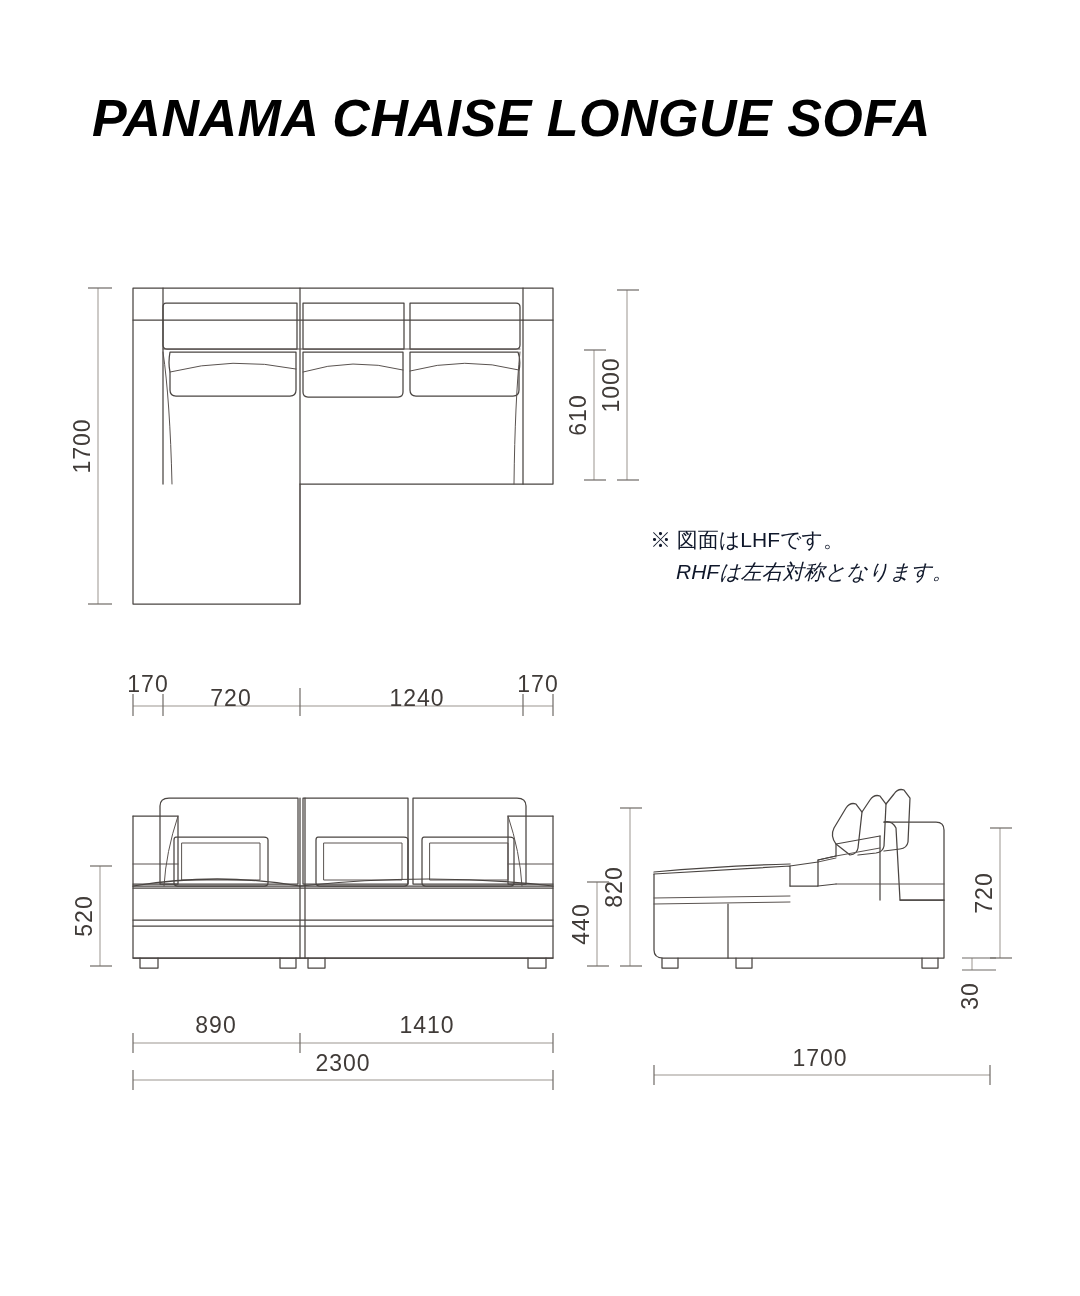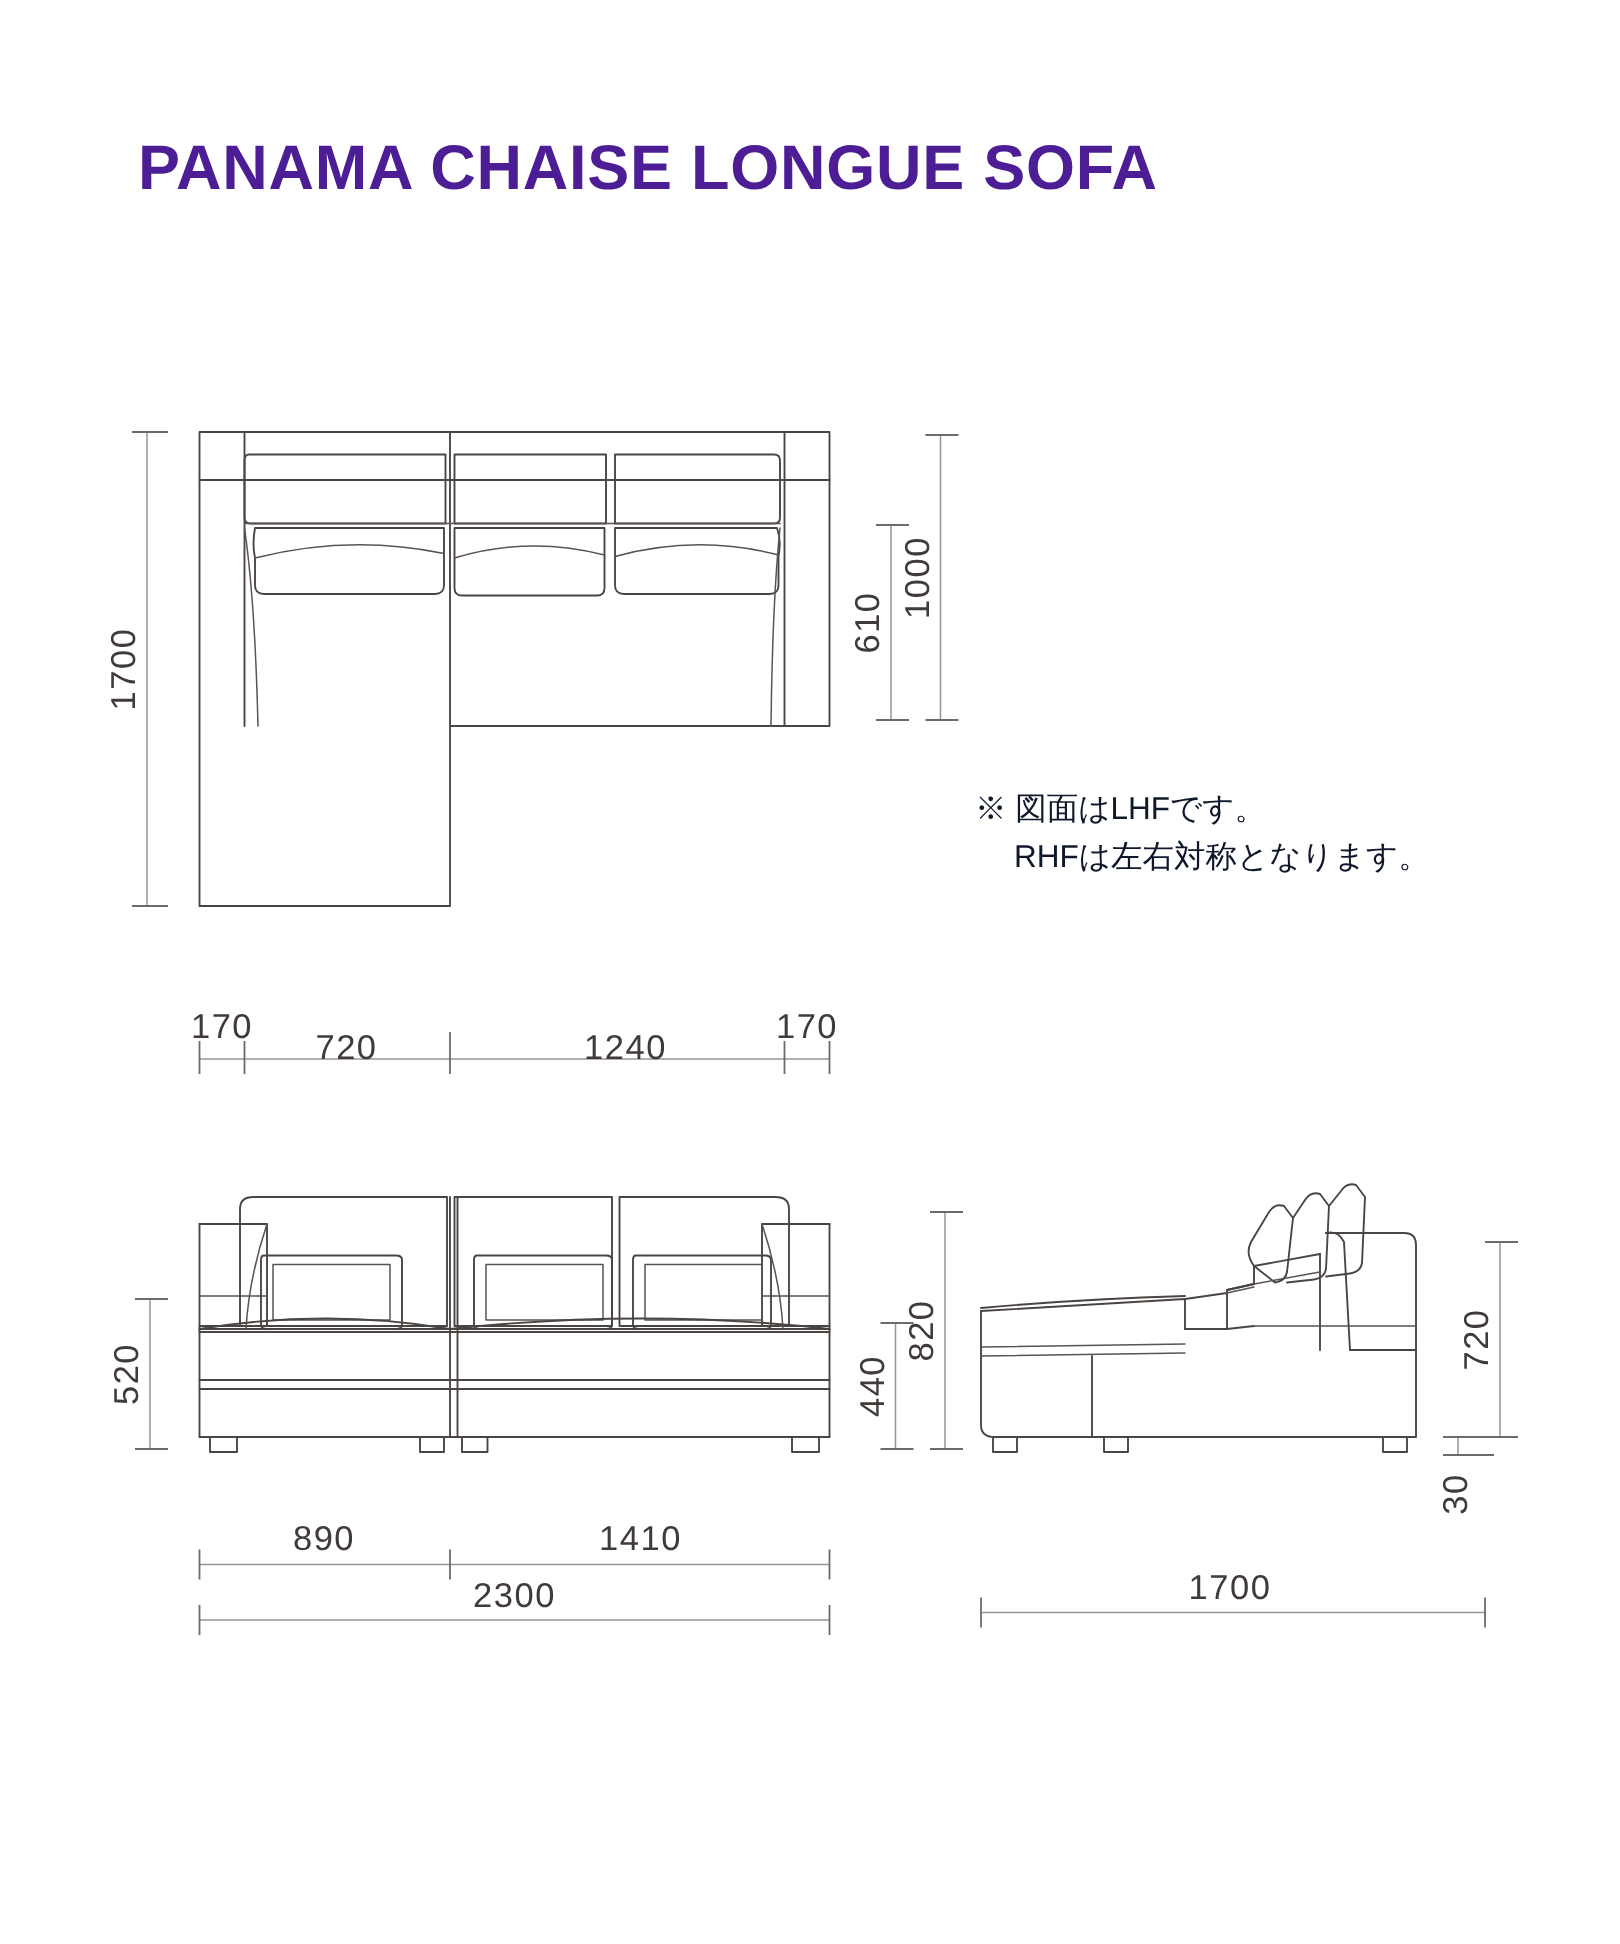"PANAMA CHAISE LONGUE SOFA" .title { color: #4c1d95 -> #000000; font-size: 42px -> 52px; font-style: none -> italic }
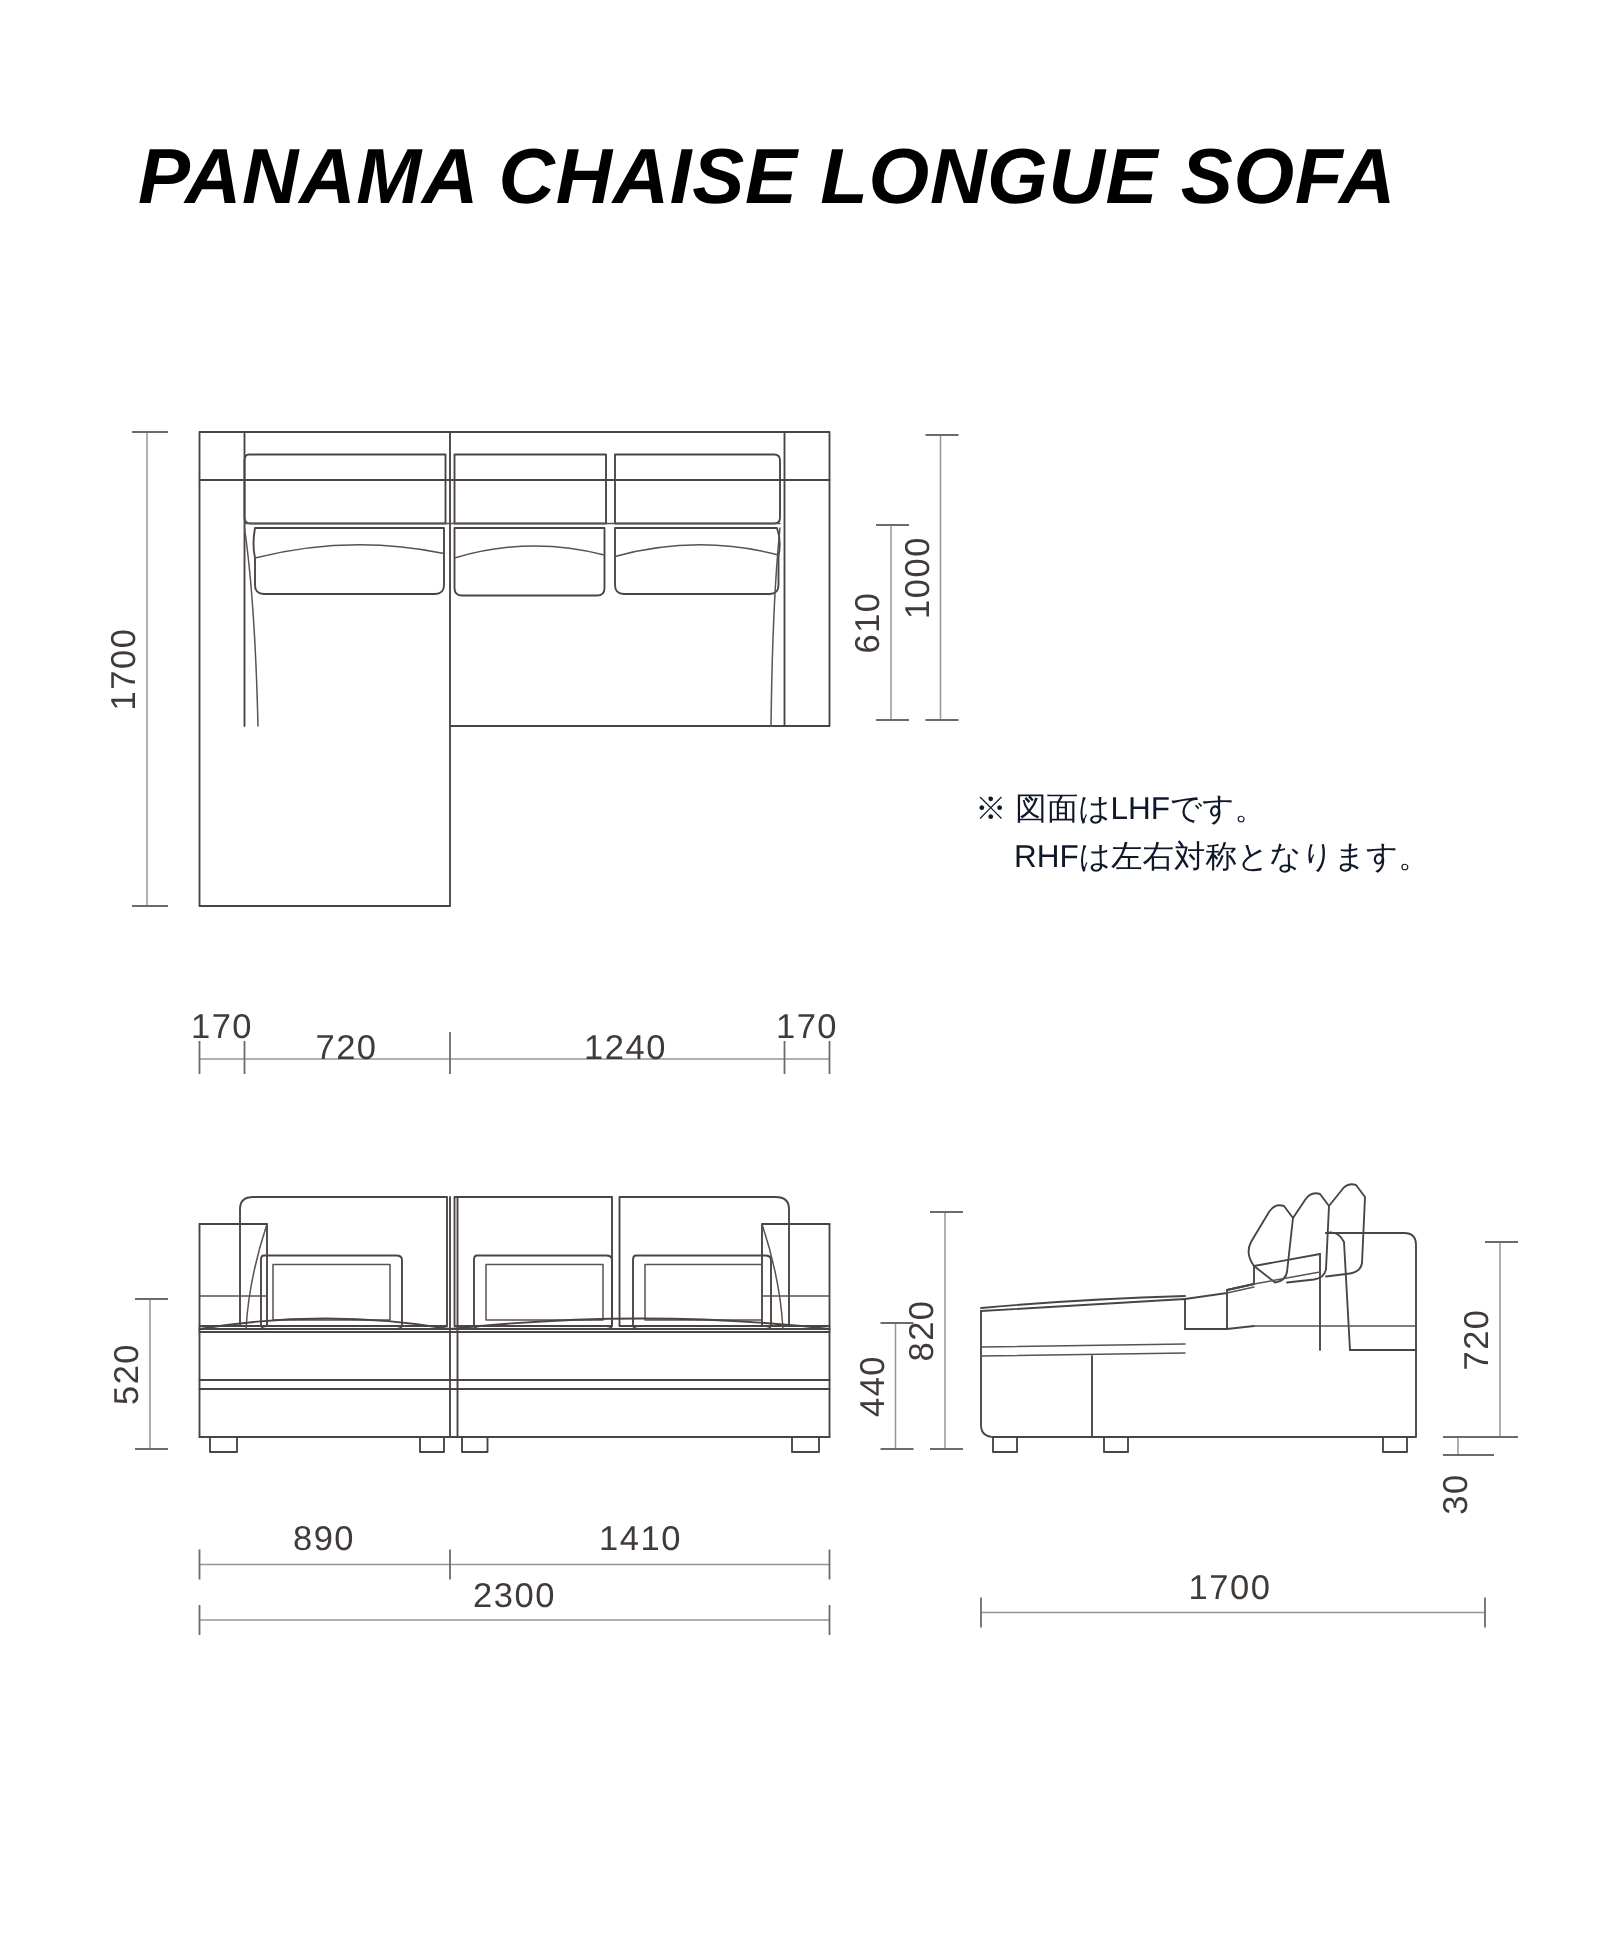"RHFは左右対称となります。" .note-line2 { font-style: none -> italic }
